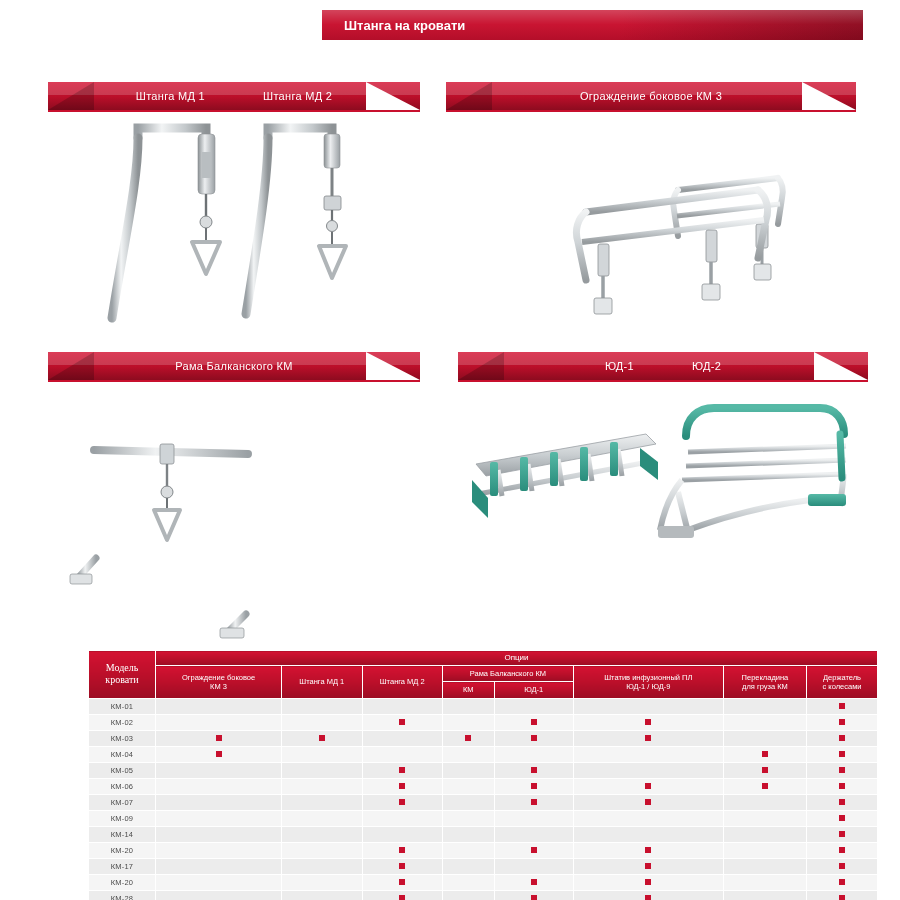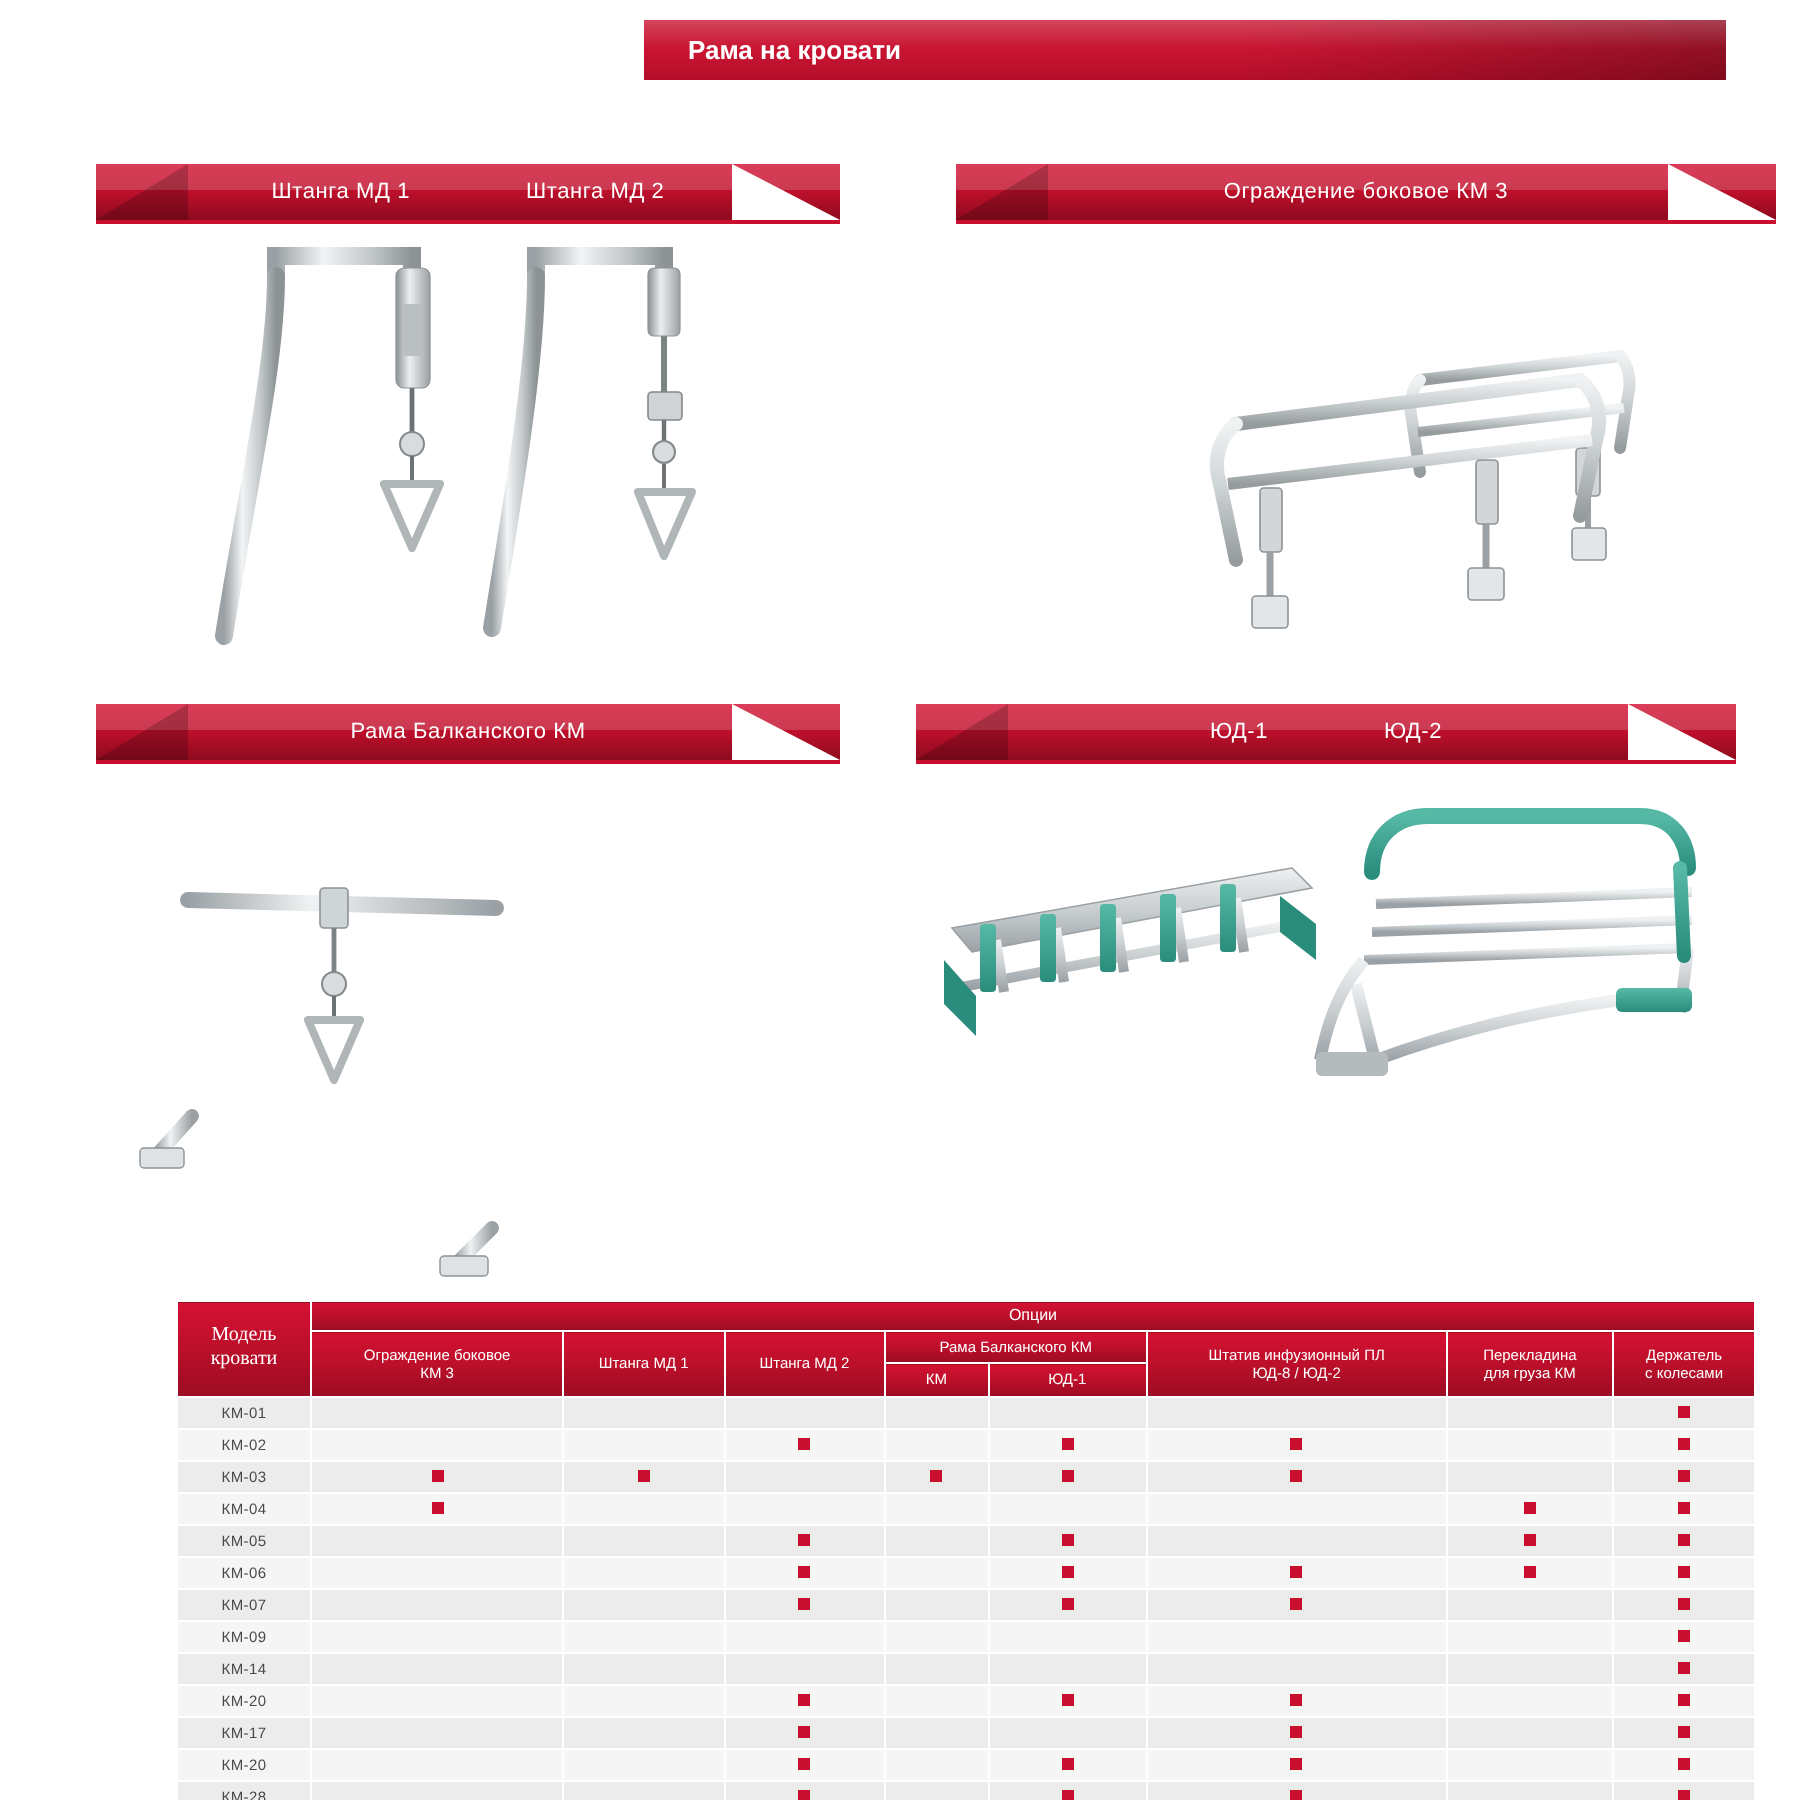"Рама на кровати" div.header-banner-text { text: Рама -> Штанга }
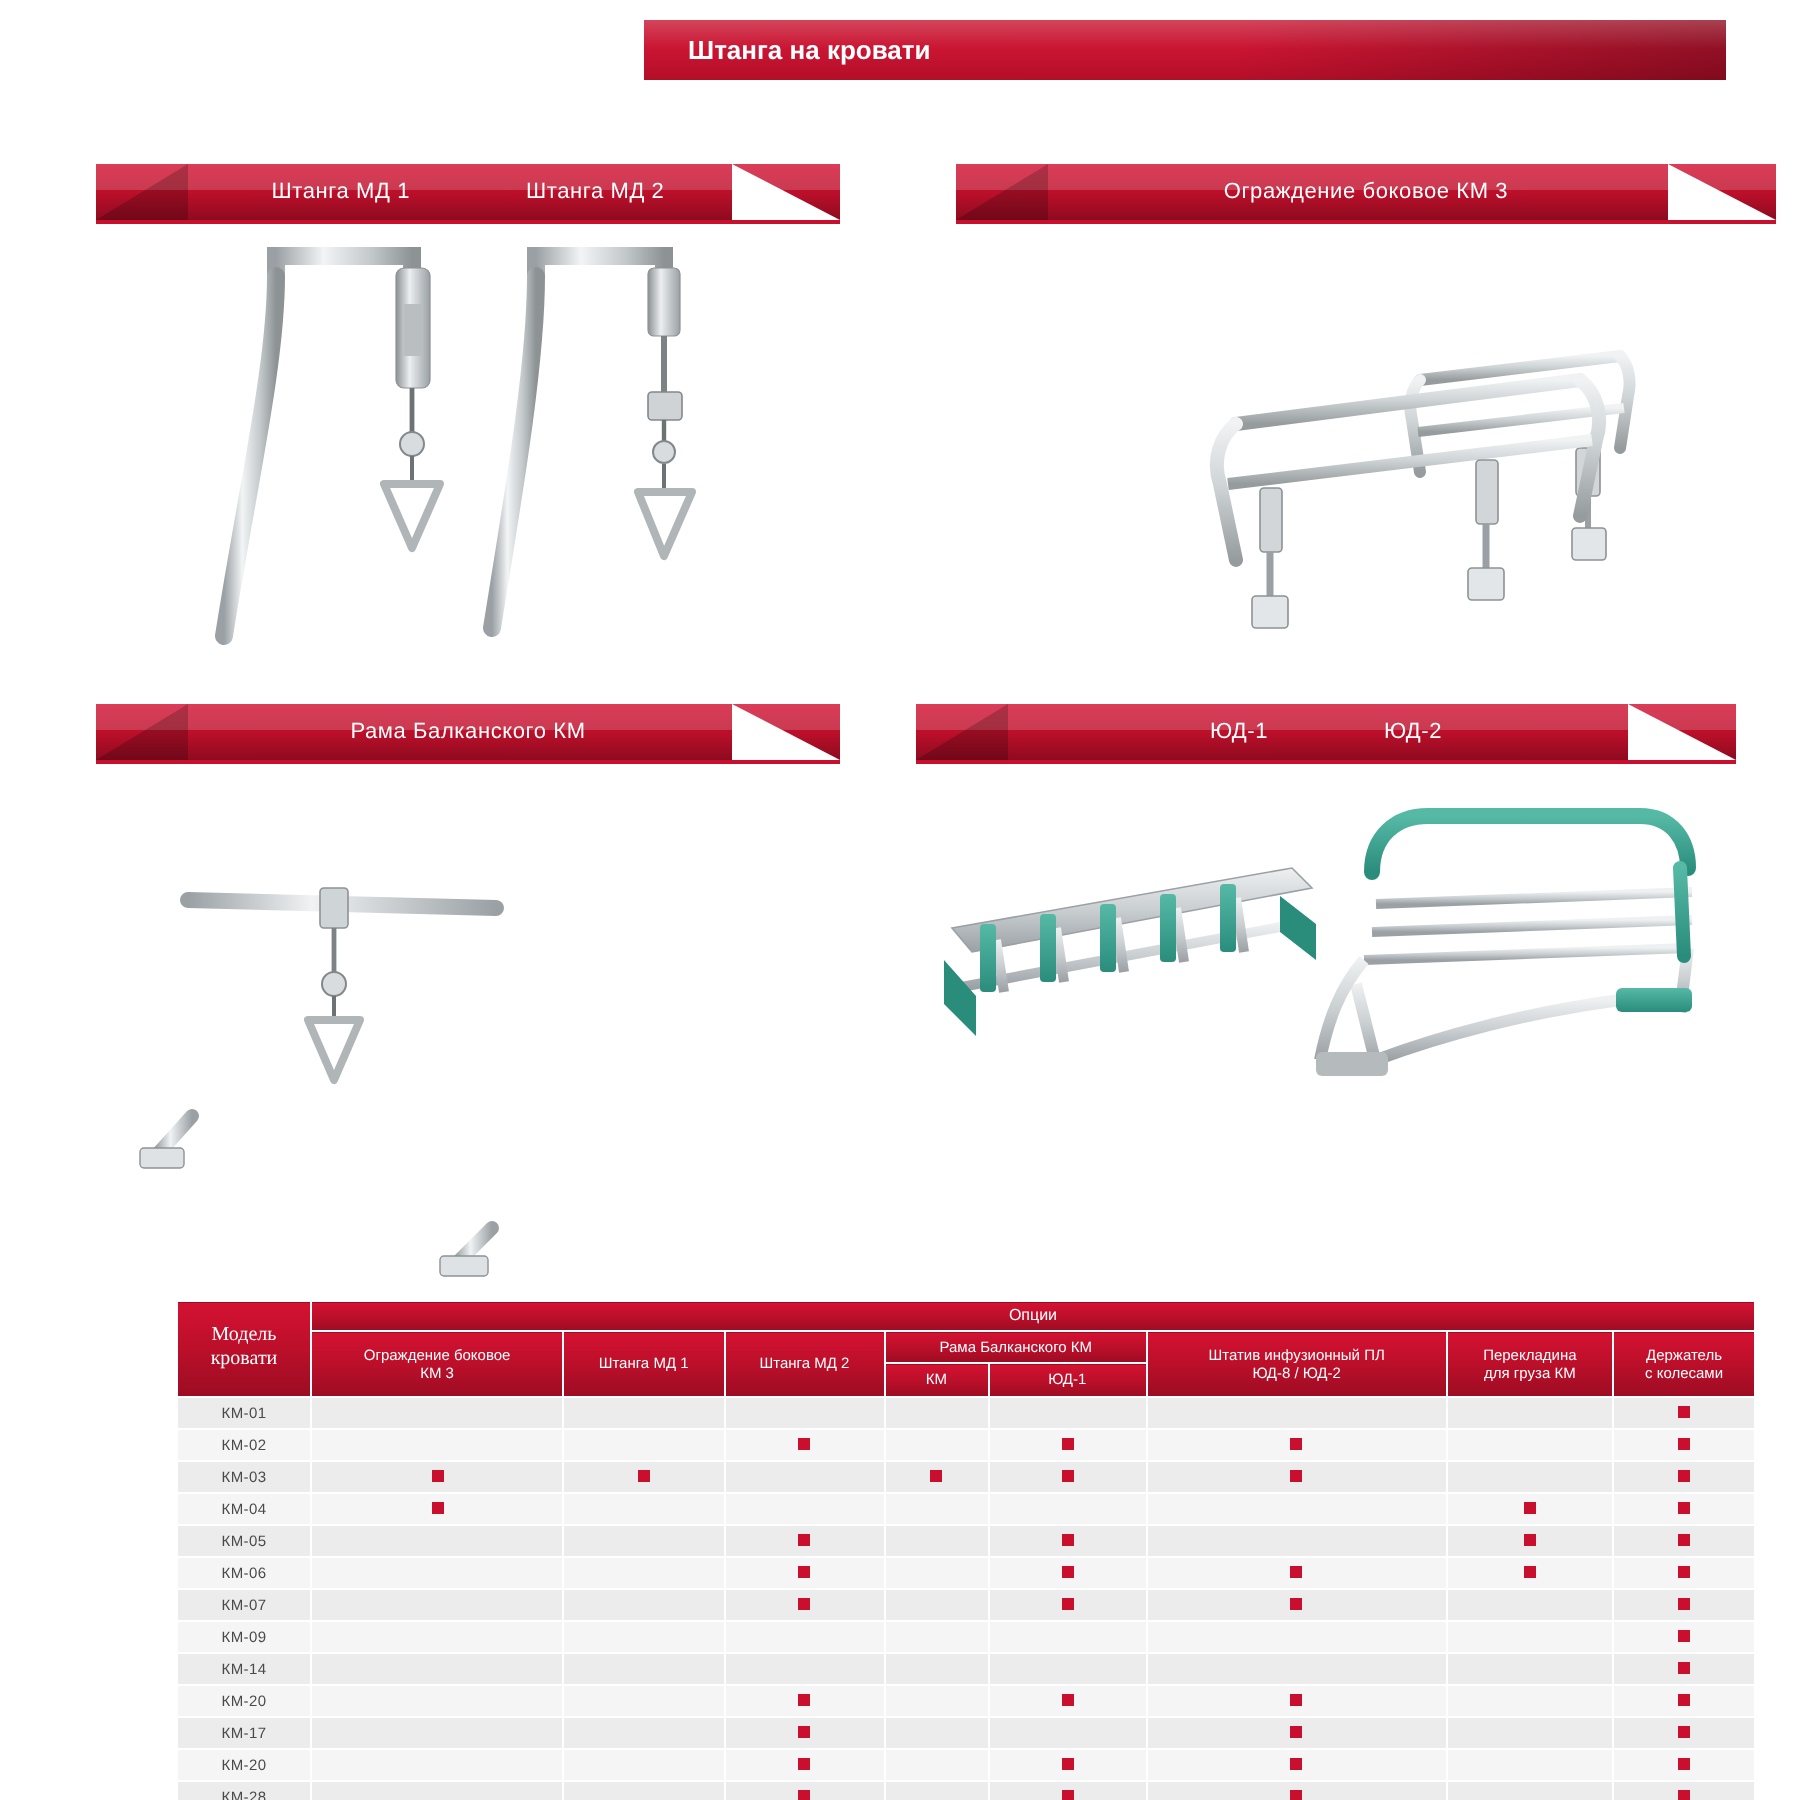"Ограждение боковое КМ 3" div.panel { left: 478px -> 446px }
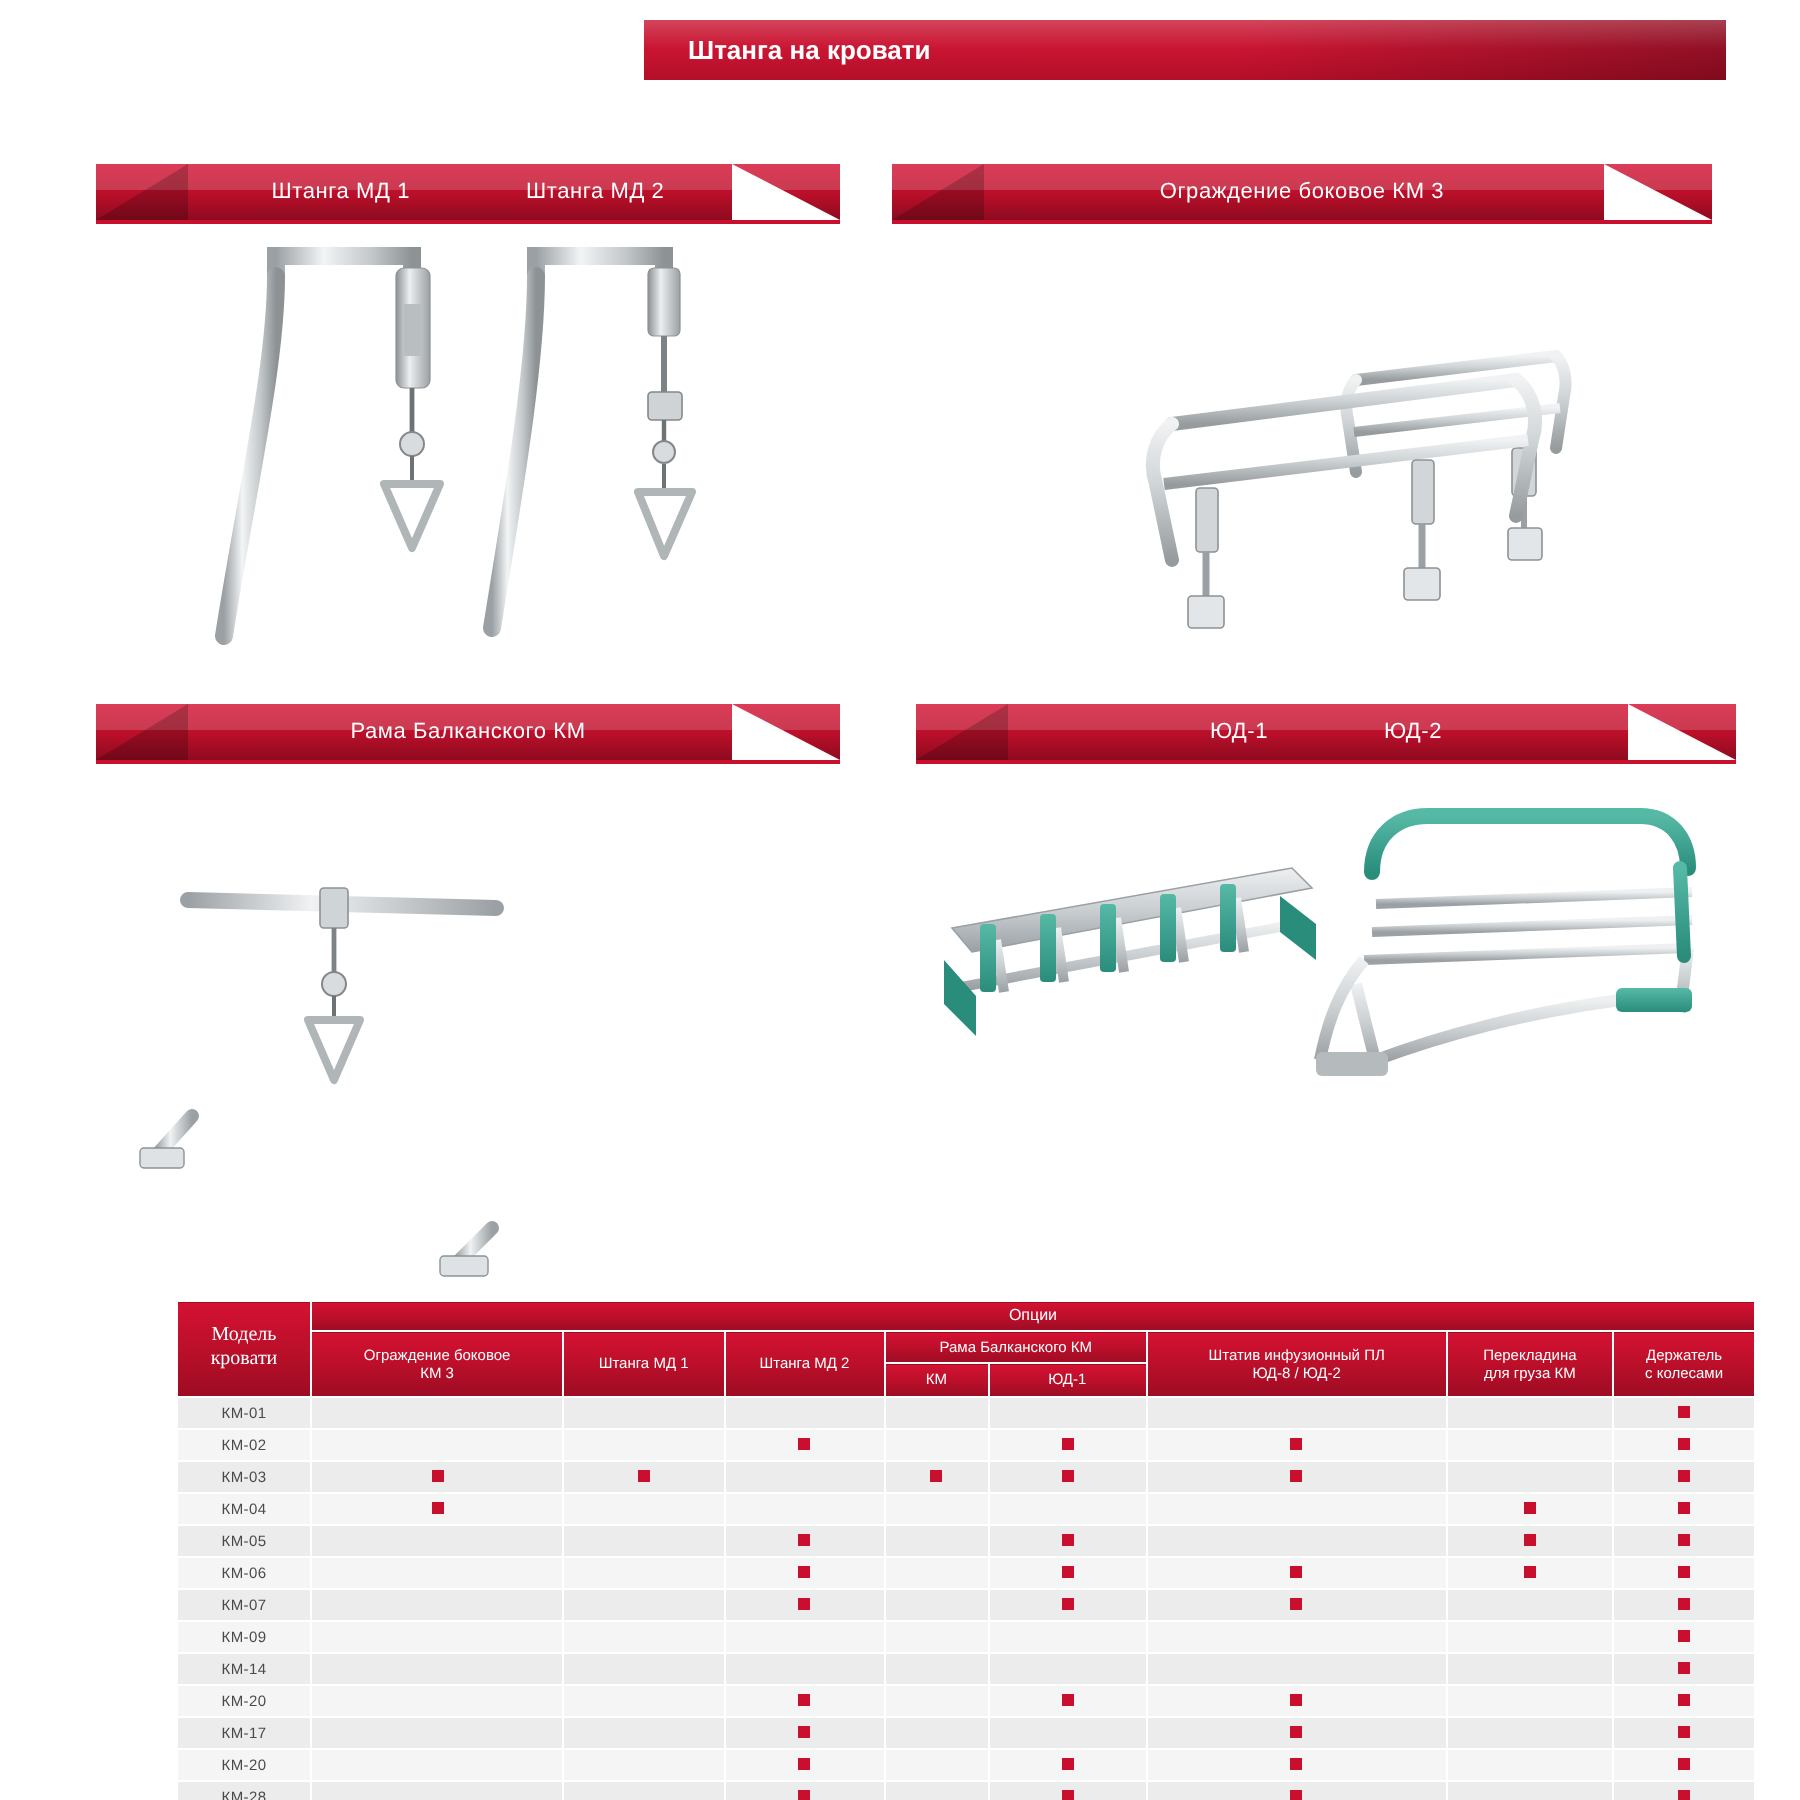"ЮД-8 / ЮД-2" div { text: ЮД-8 / ЮД-2 -> ЮД-1 / ЮД-9 }
